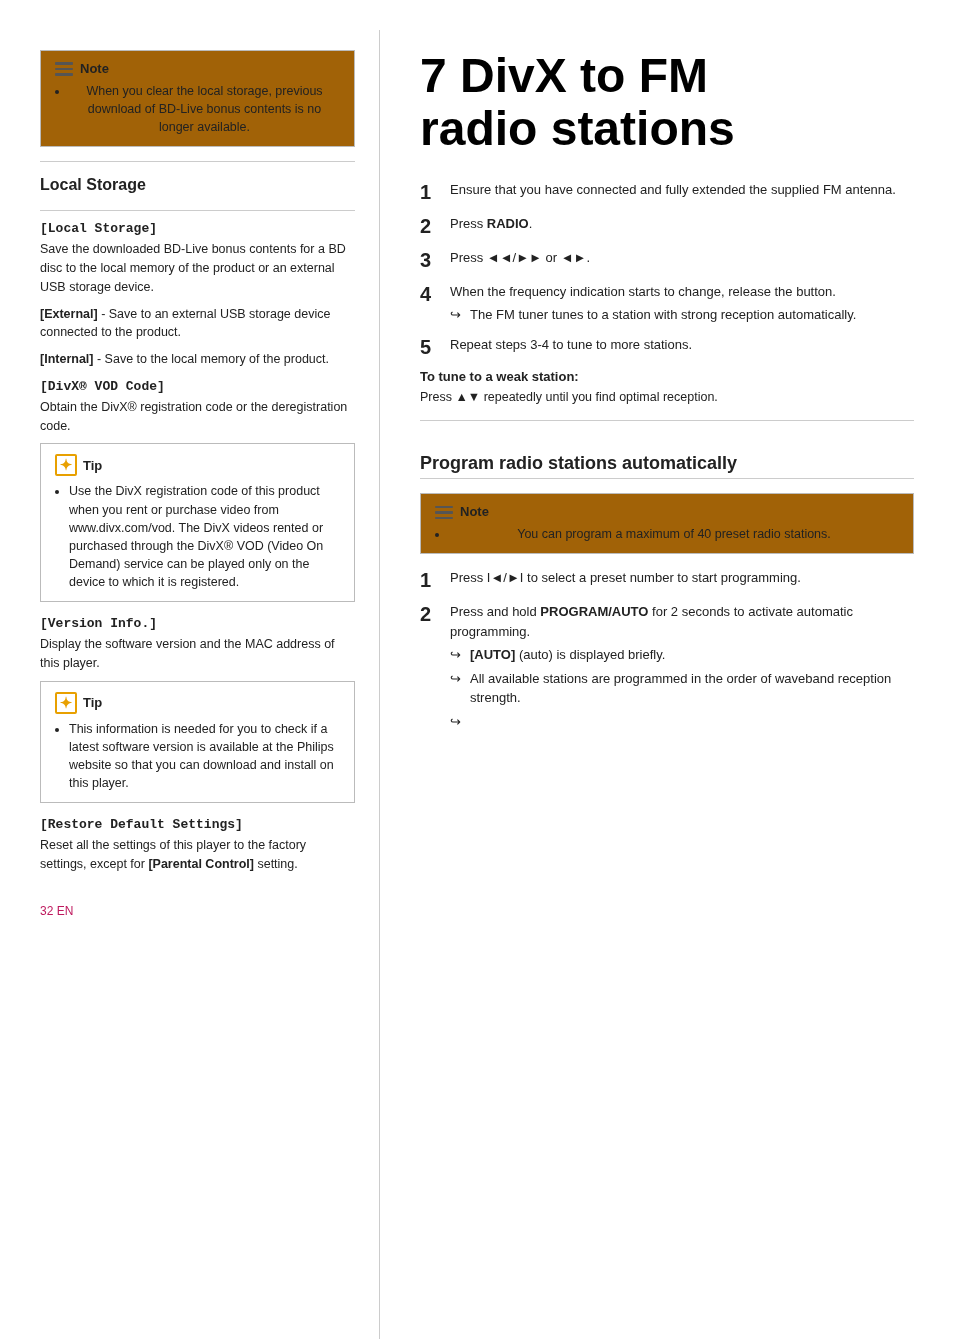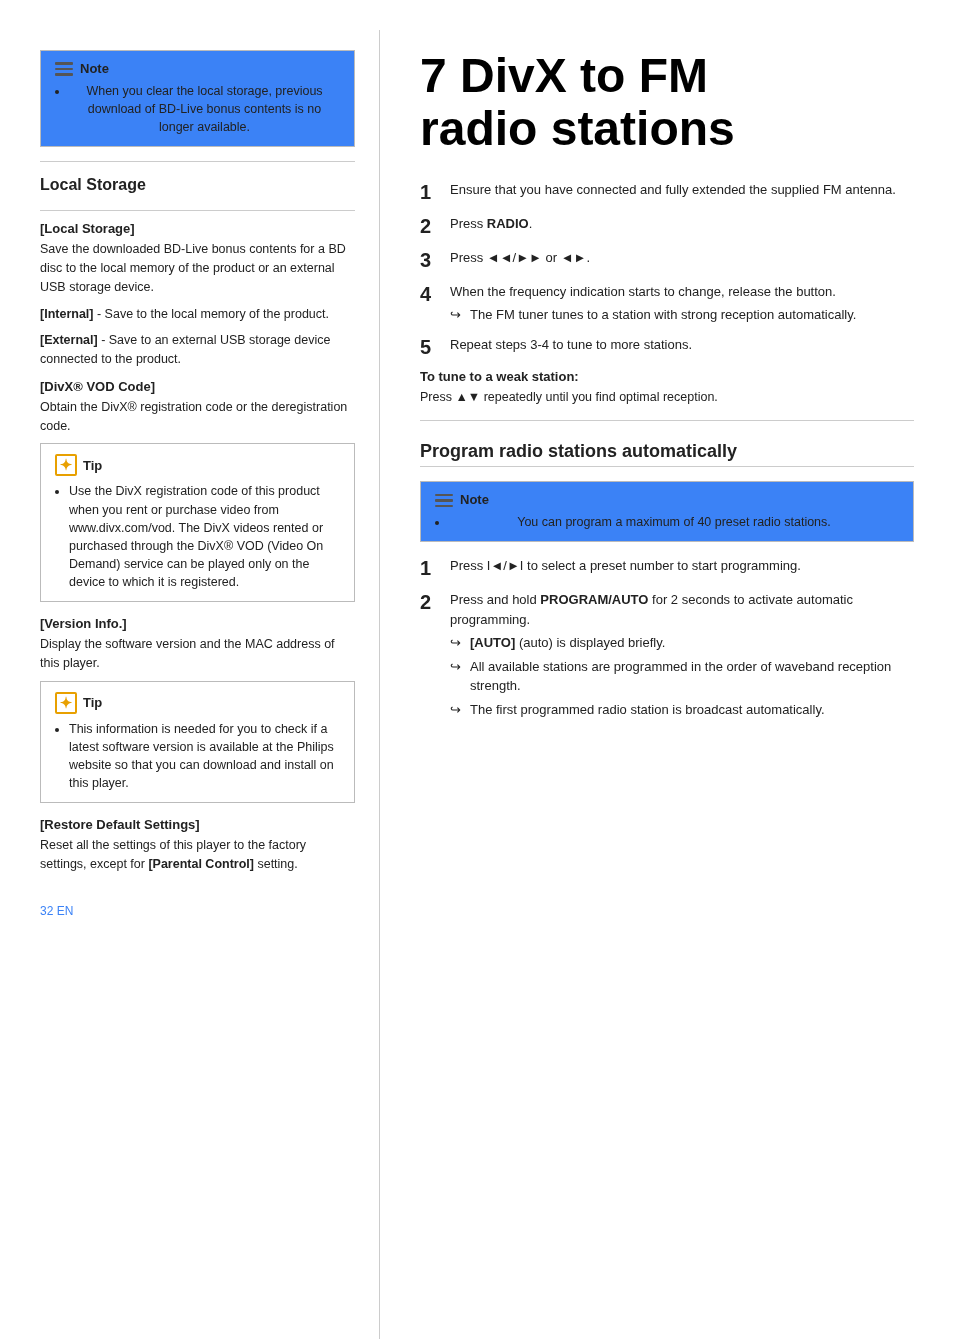"Note" .note-box { background: #3b82f6 -> #a16207 }
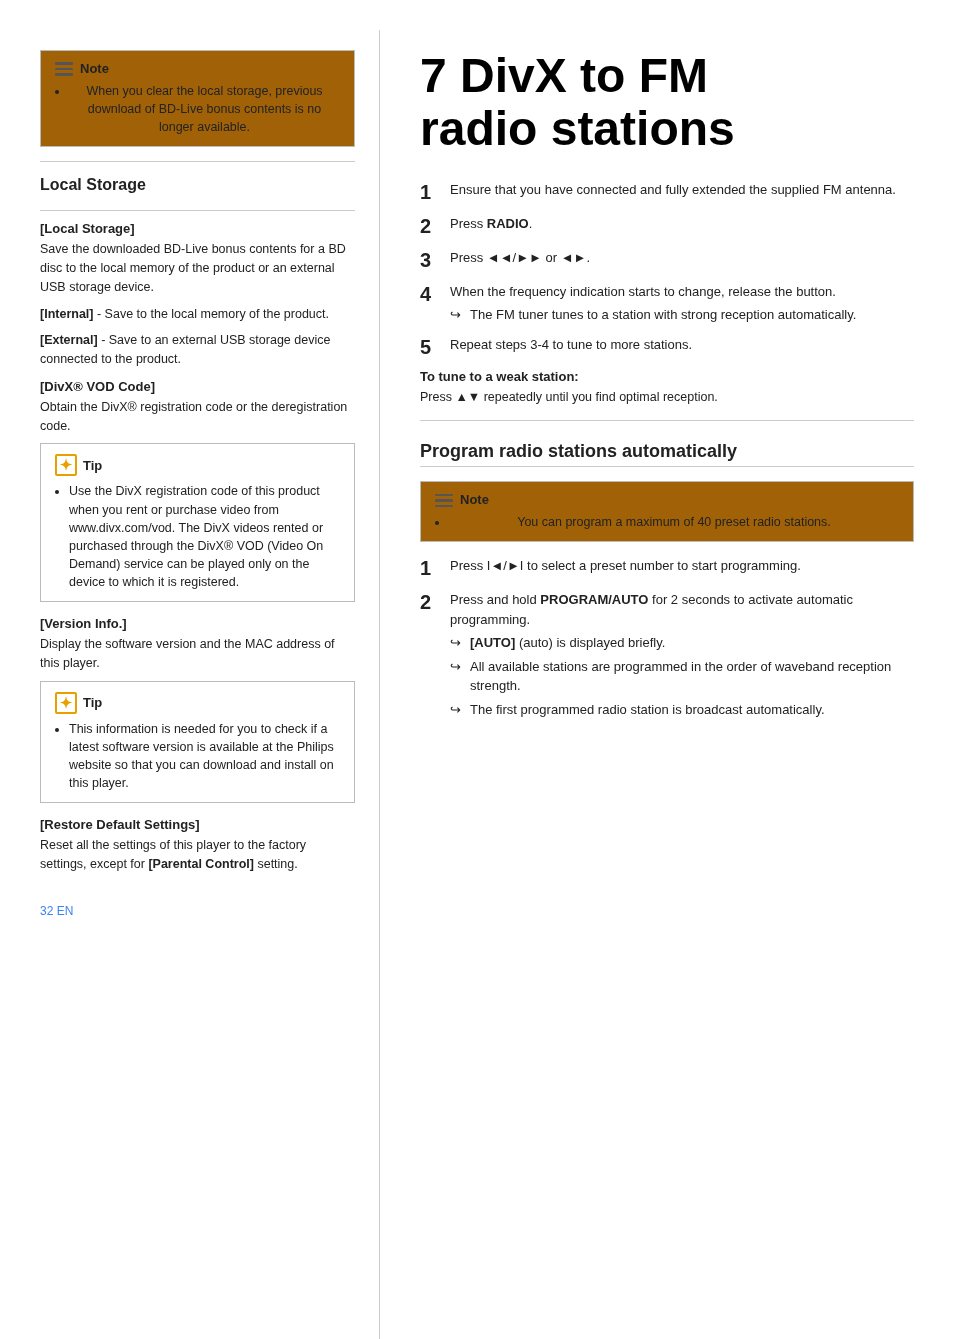"[Local Storage]" .subsection-title { font-family: none -> Liberation Mono, monospace }
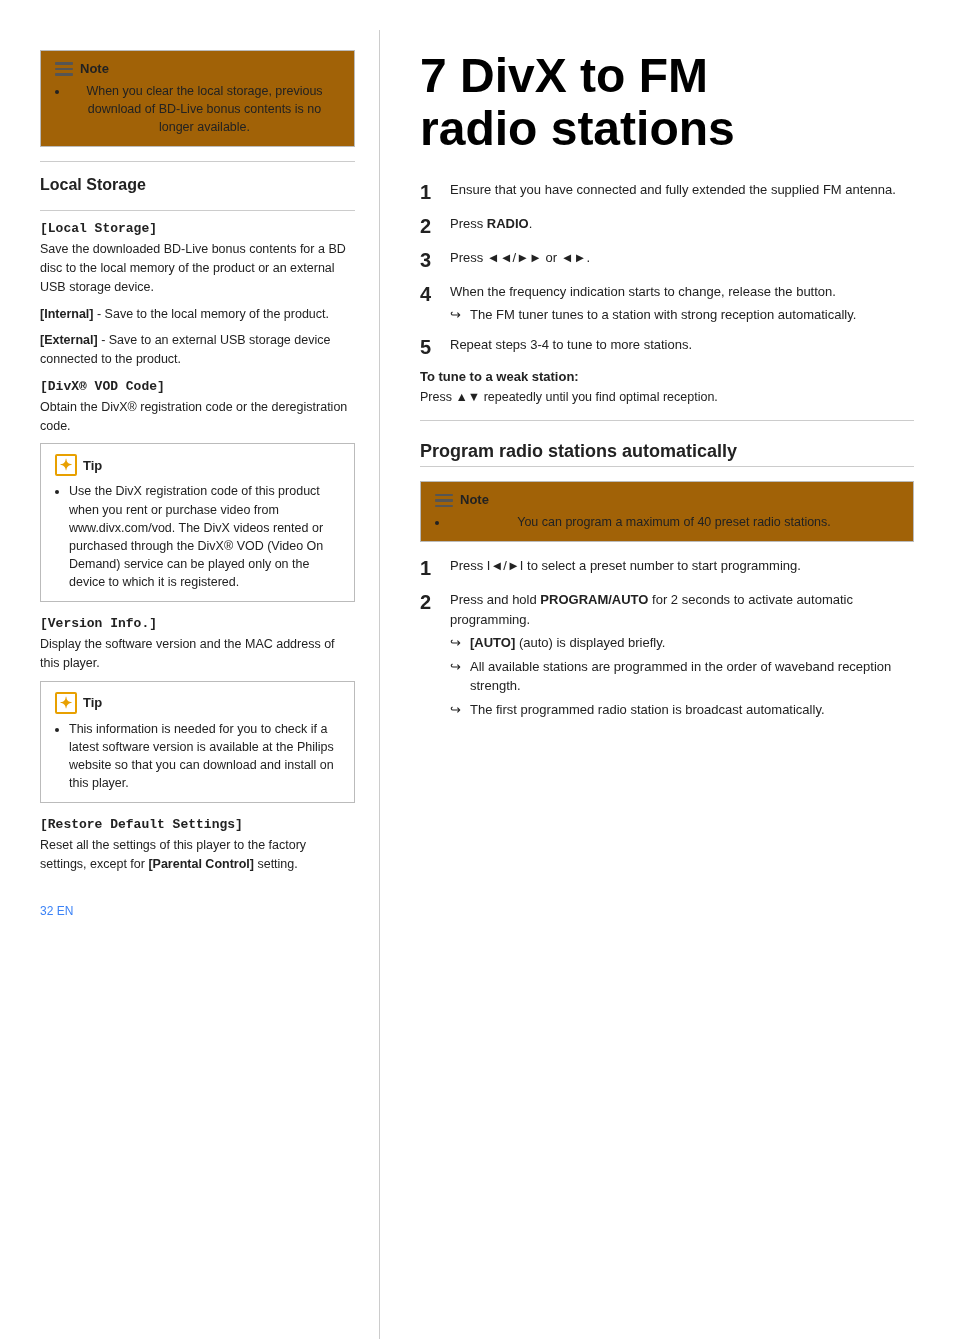"[Internal] - Save to the" p.body-text { order: before "[External] - Save to an" -> after "[External] - Save to an" }
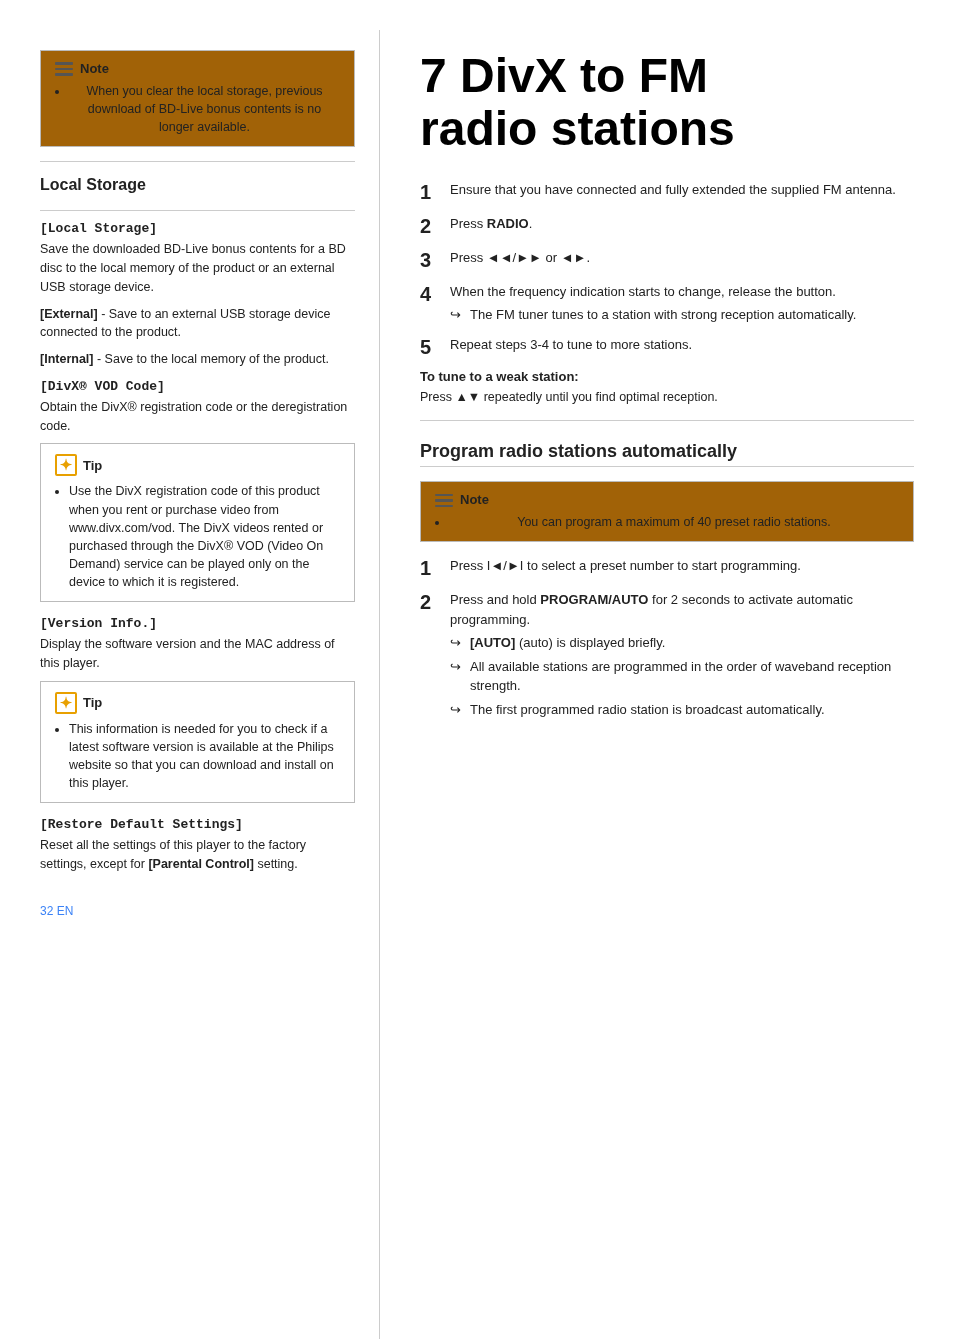"Program radio stations automatically" .sub-heading { margin-top: 20px -> 32px }
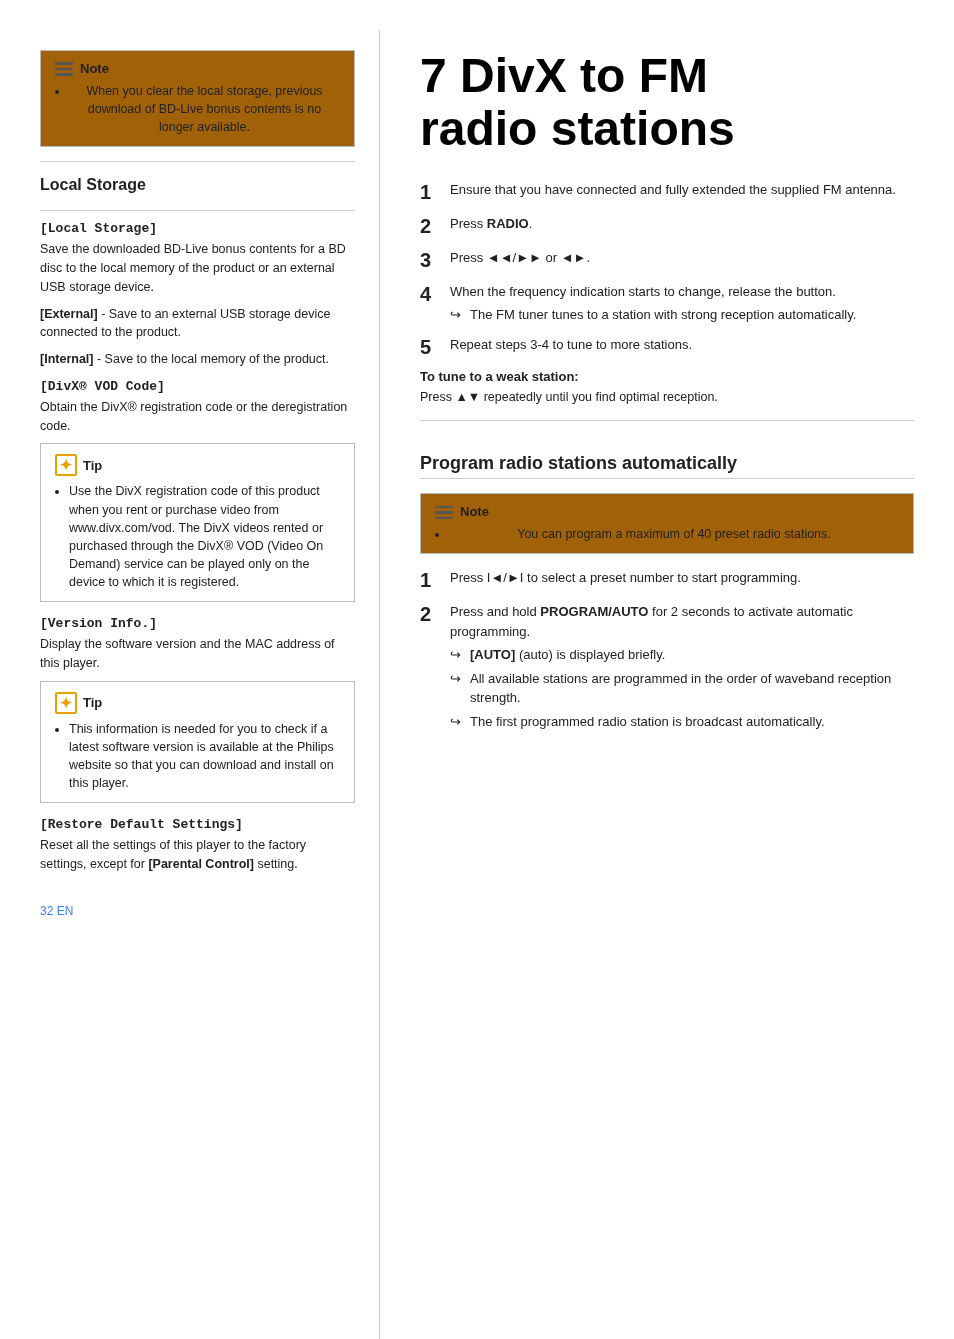"The first programmed radio station" span { html: <span>The first programmed radio station is broadcast automatically.</span> -> none }
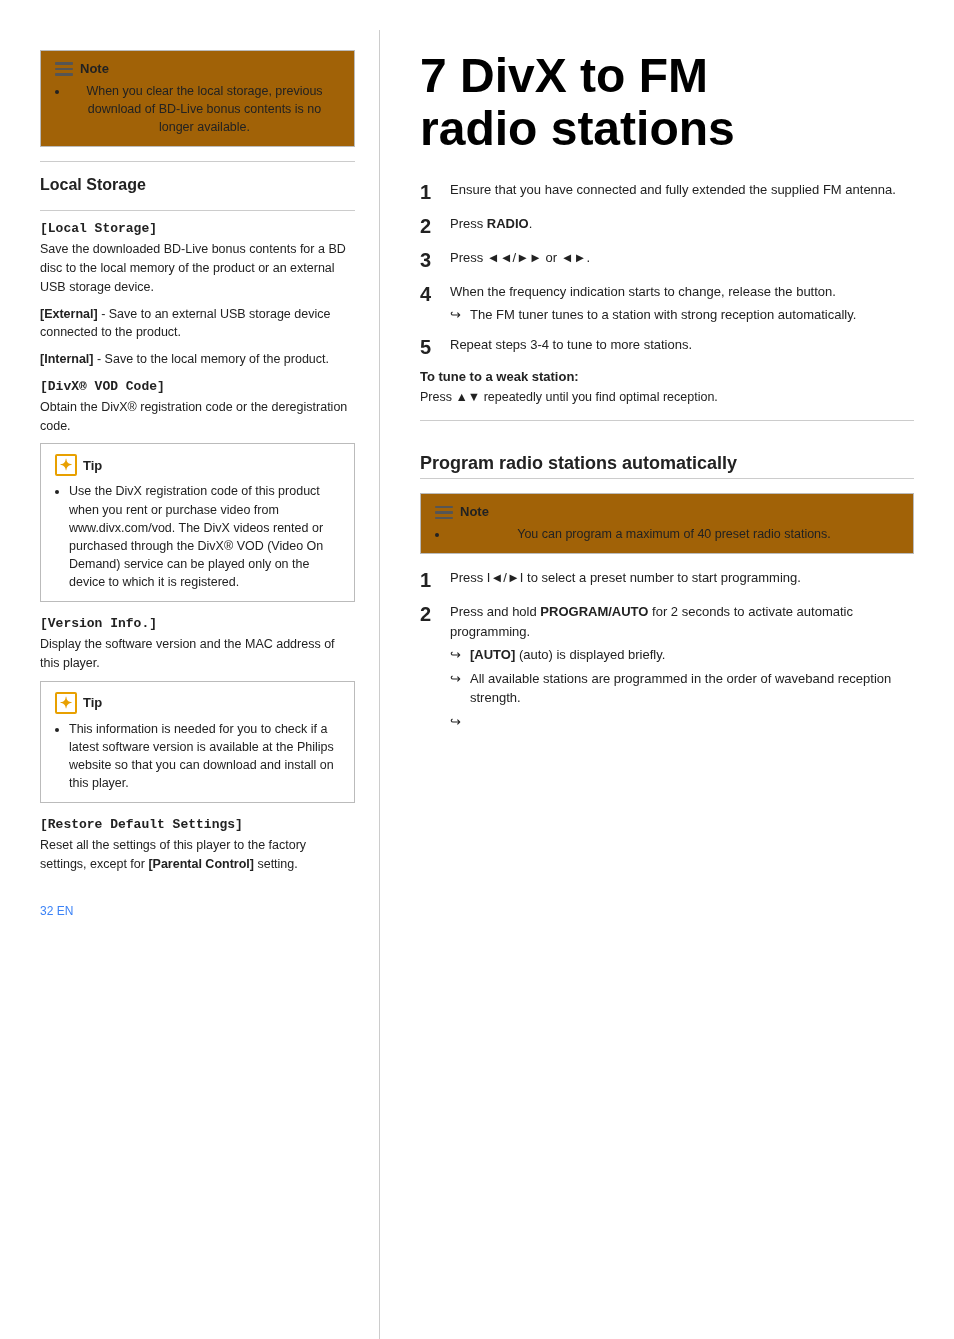"32 EN" .page-num { color: #3b82f6 -> #be185d }
